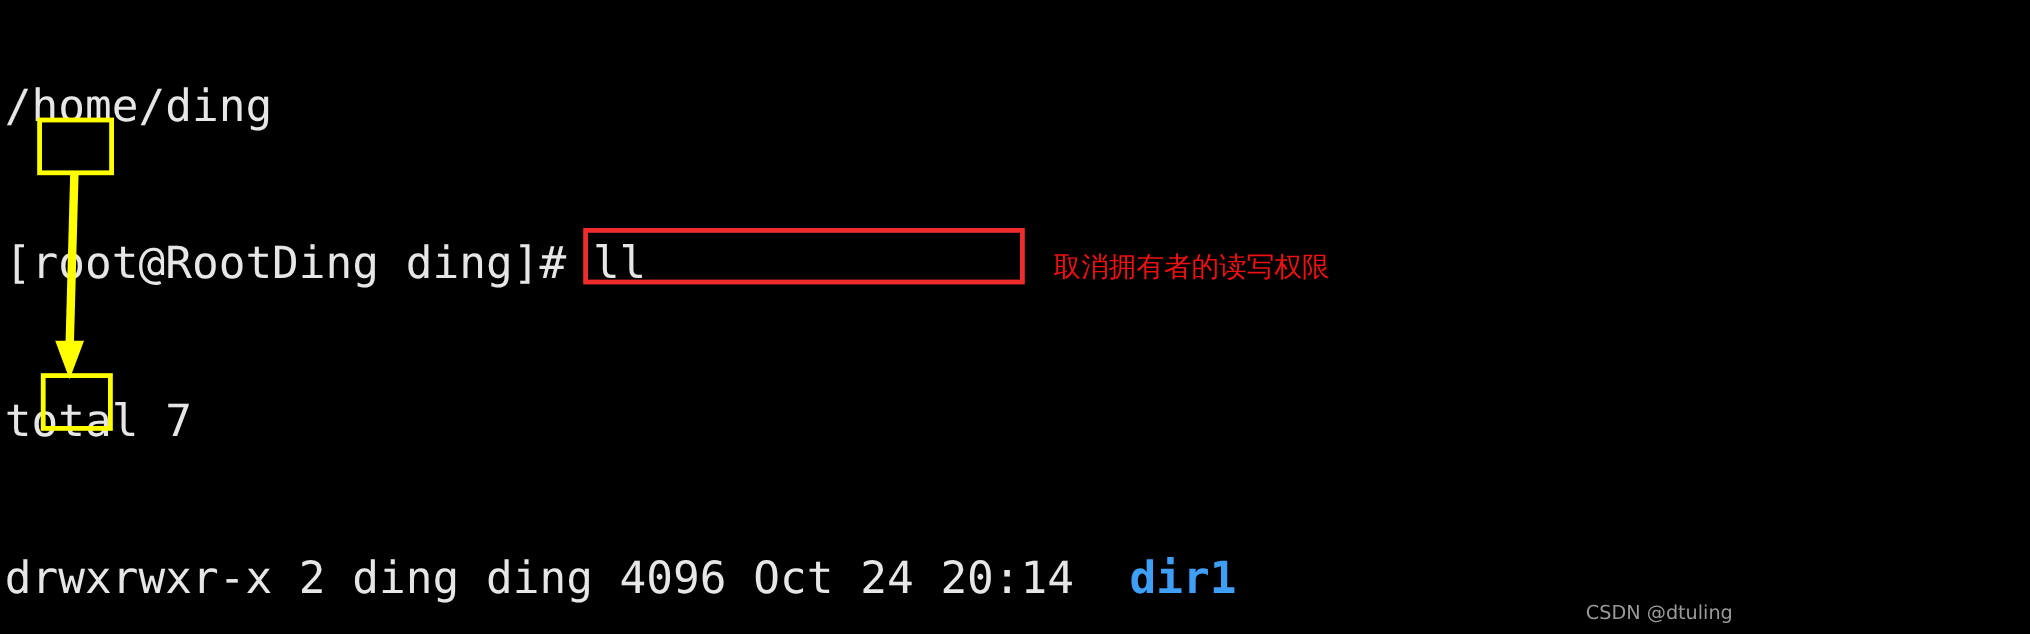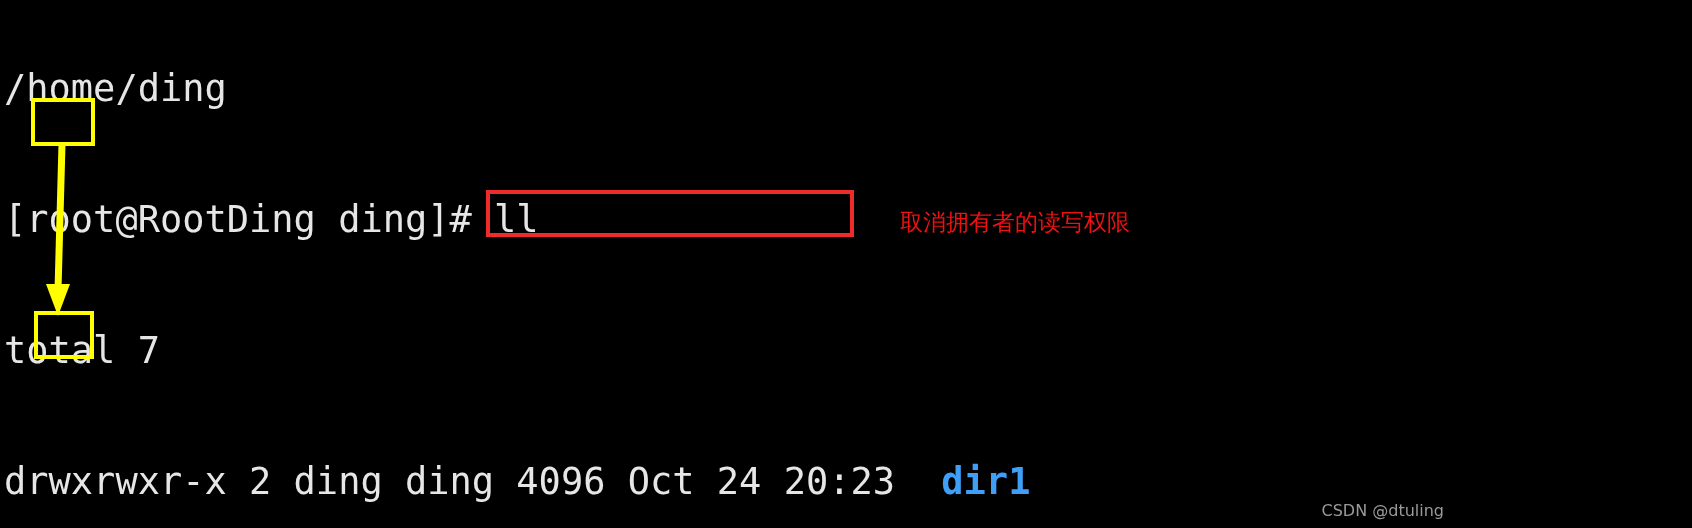"取消拥有者的读写权限" #annotation { left: 900px -> 878px }
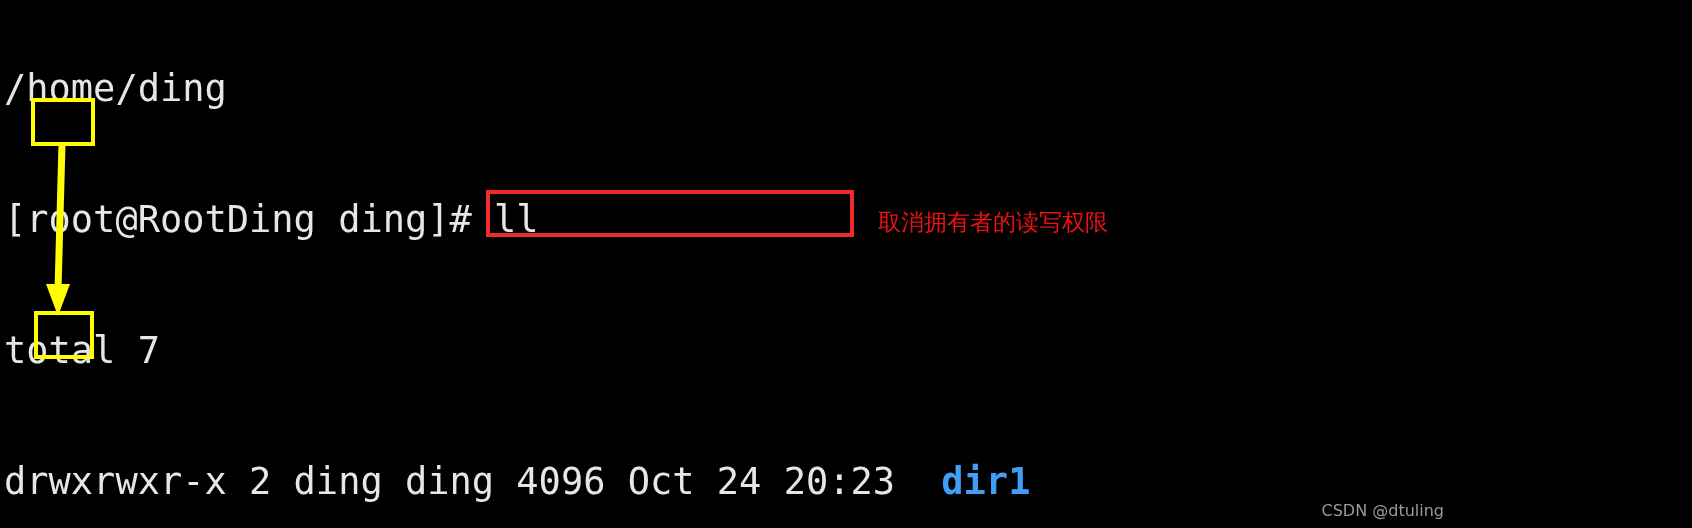"drwxrwxr-x 2 ding ding 4096" span { text: 20:23 -> 20:14 }
